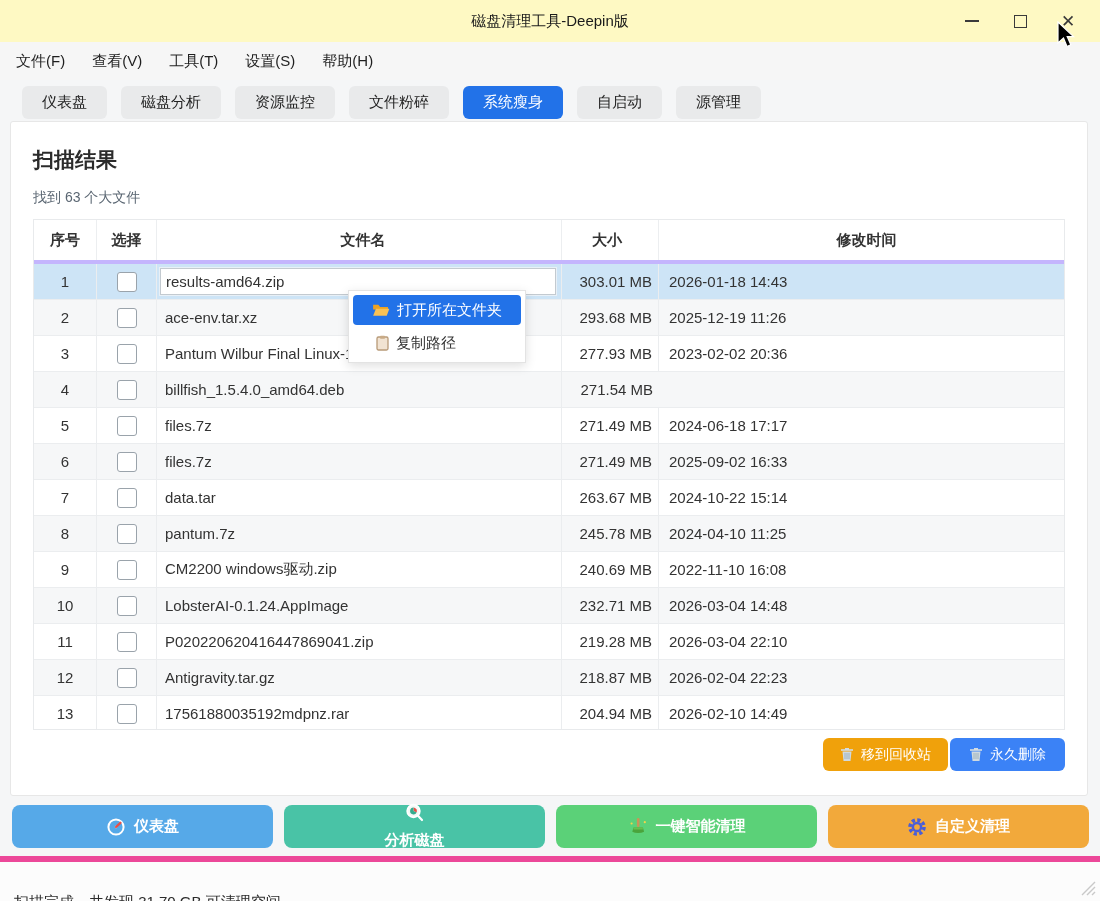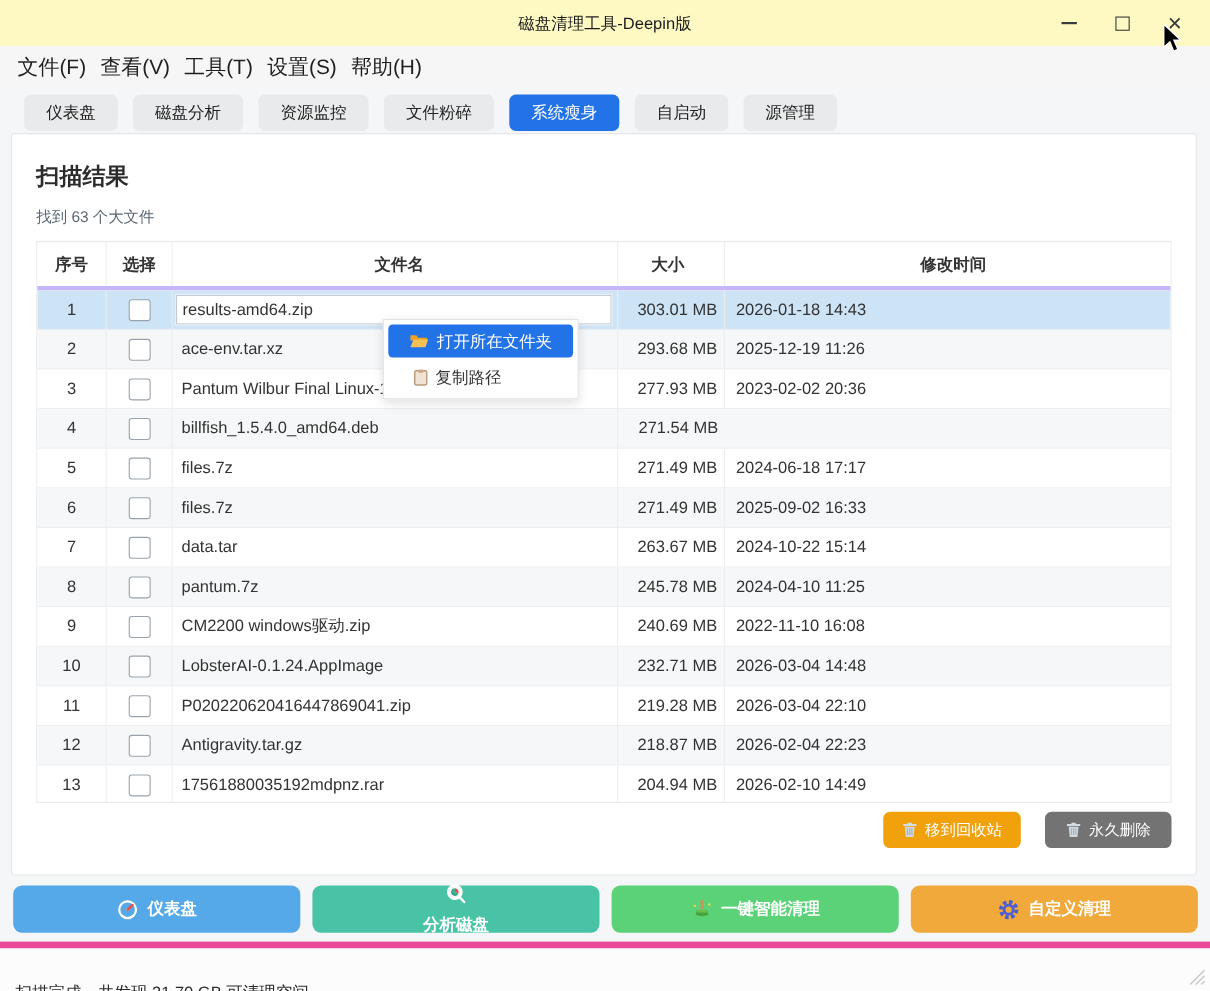"文件(F)" .menubar { font-size: 19px -> 15px; gap: 13px -> 27px }
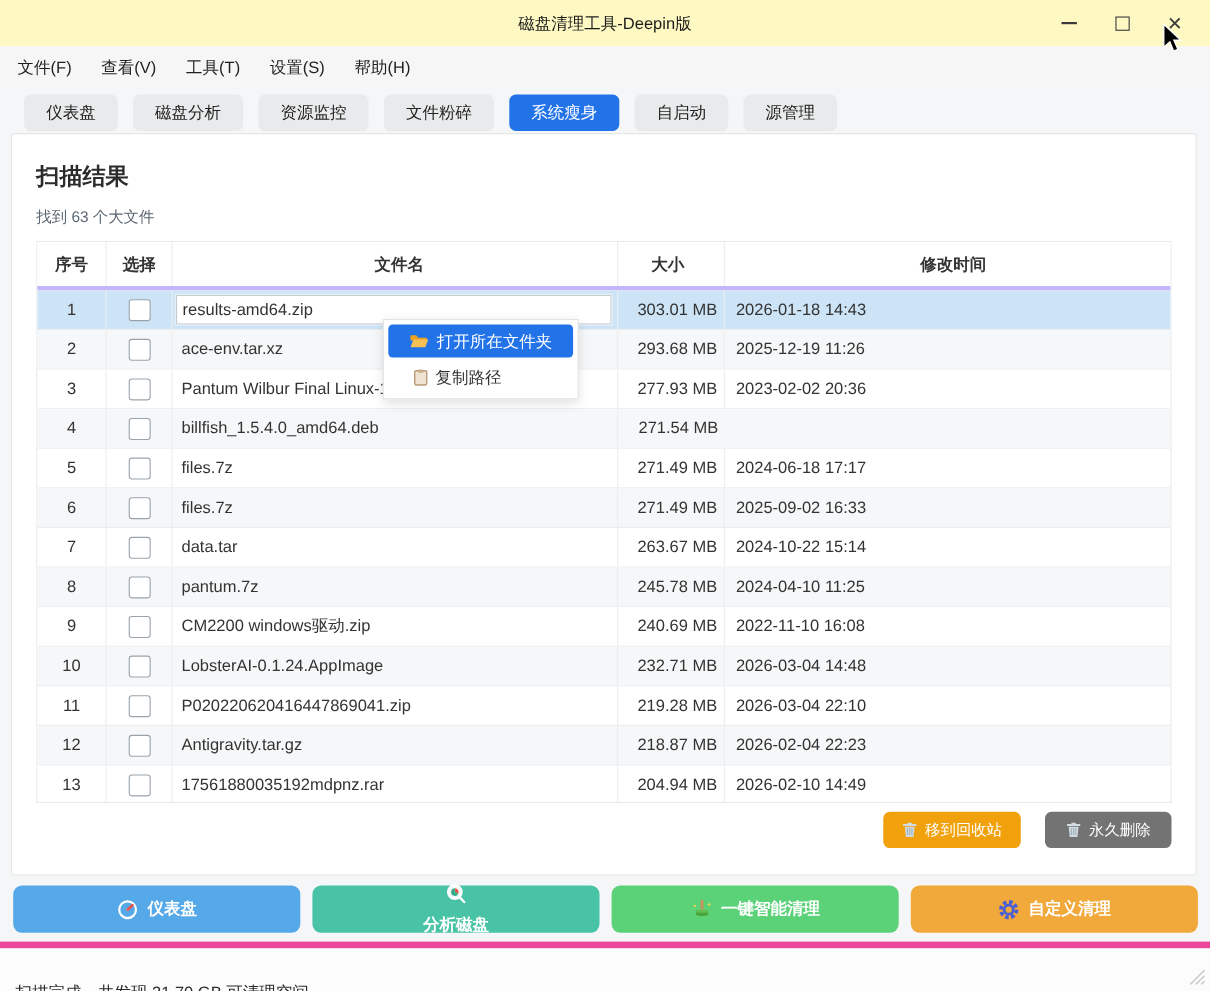"移到回收站" .table-actions { gap: 22px -> 2px }
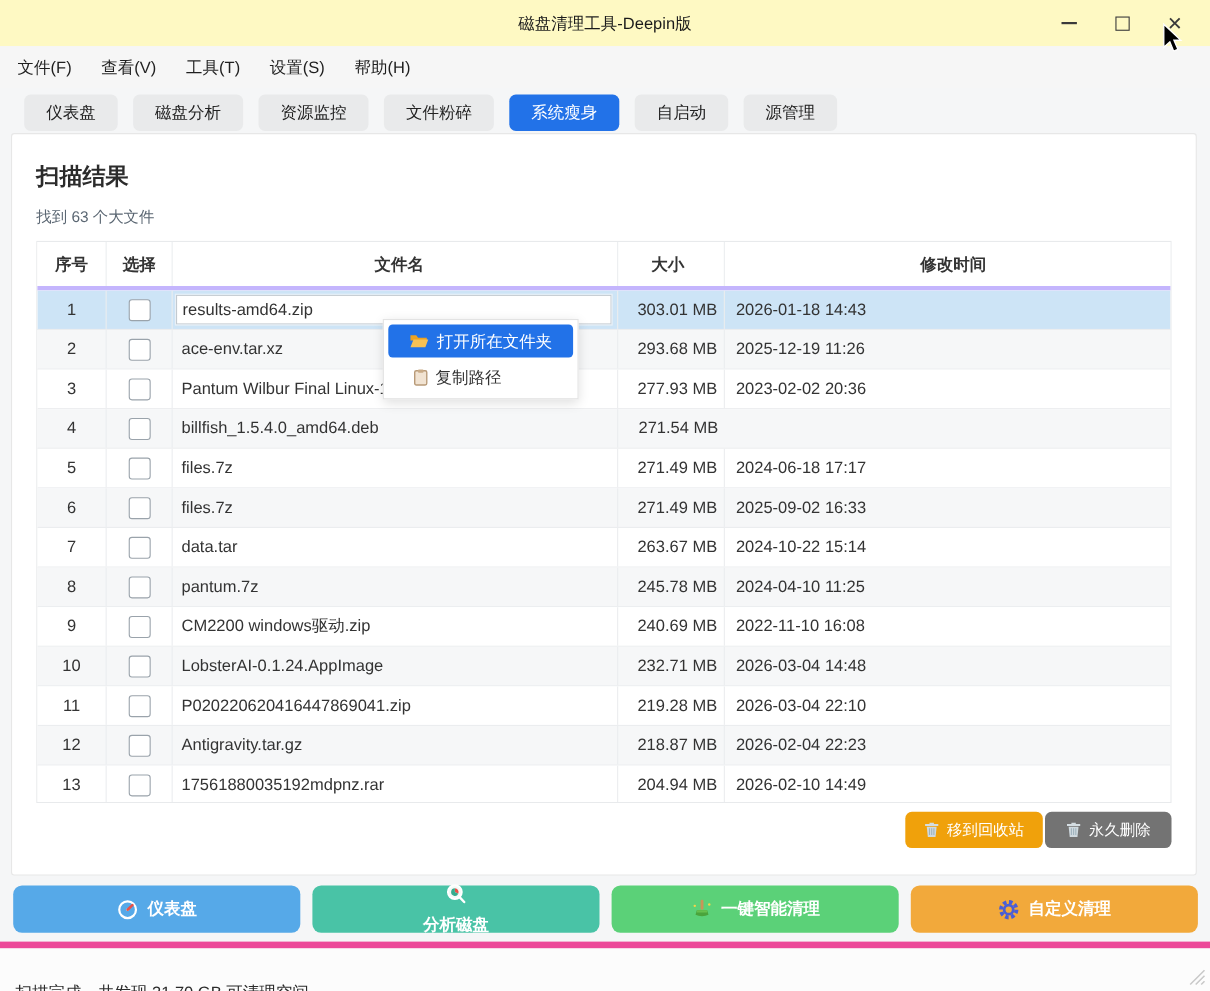"永久删除" .btn-delete { background: #737373 -> #3b82f6 }
